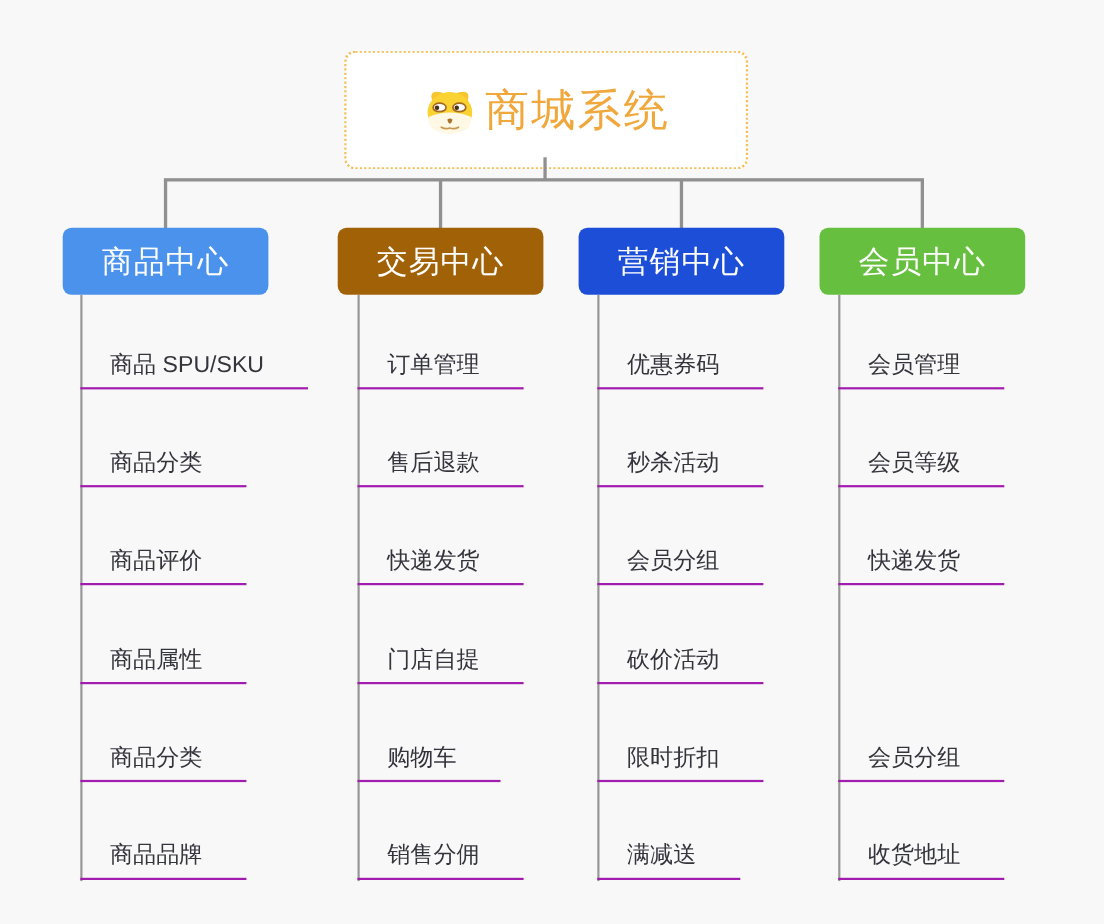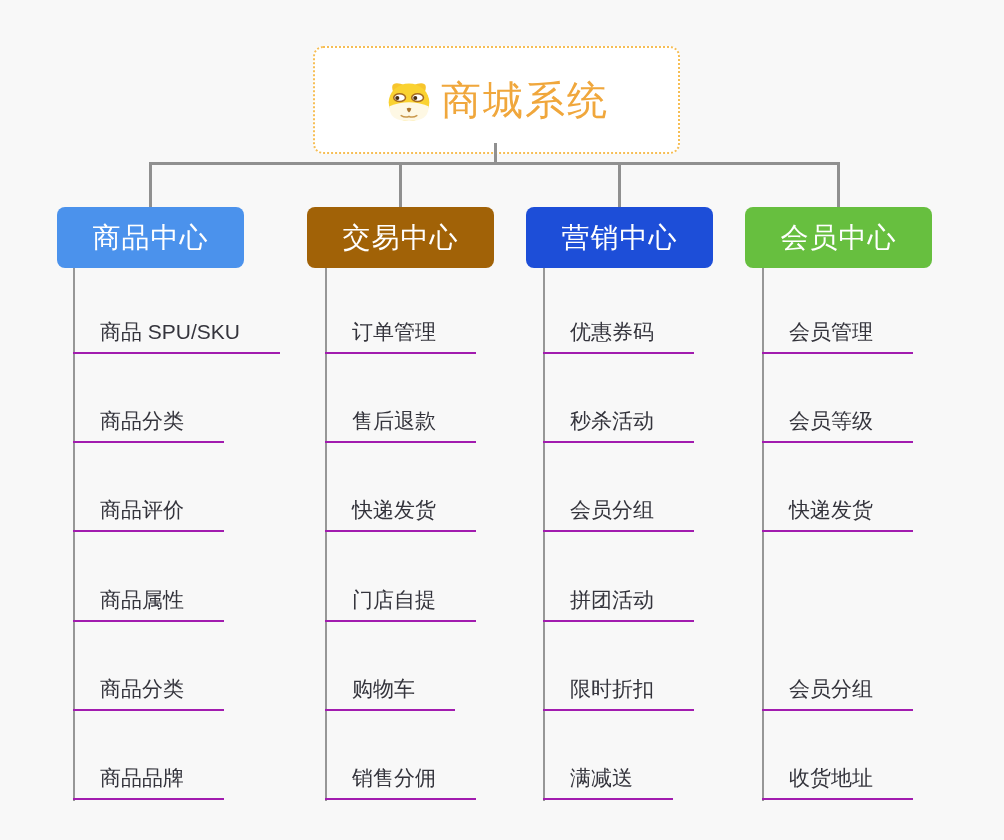"拼团活动" div.item { text: 拼团 -> 砍价 }
